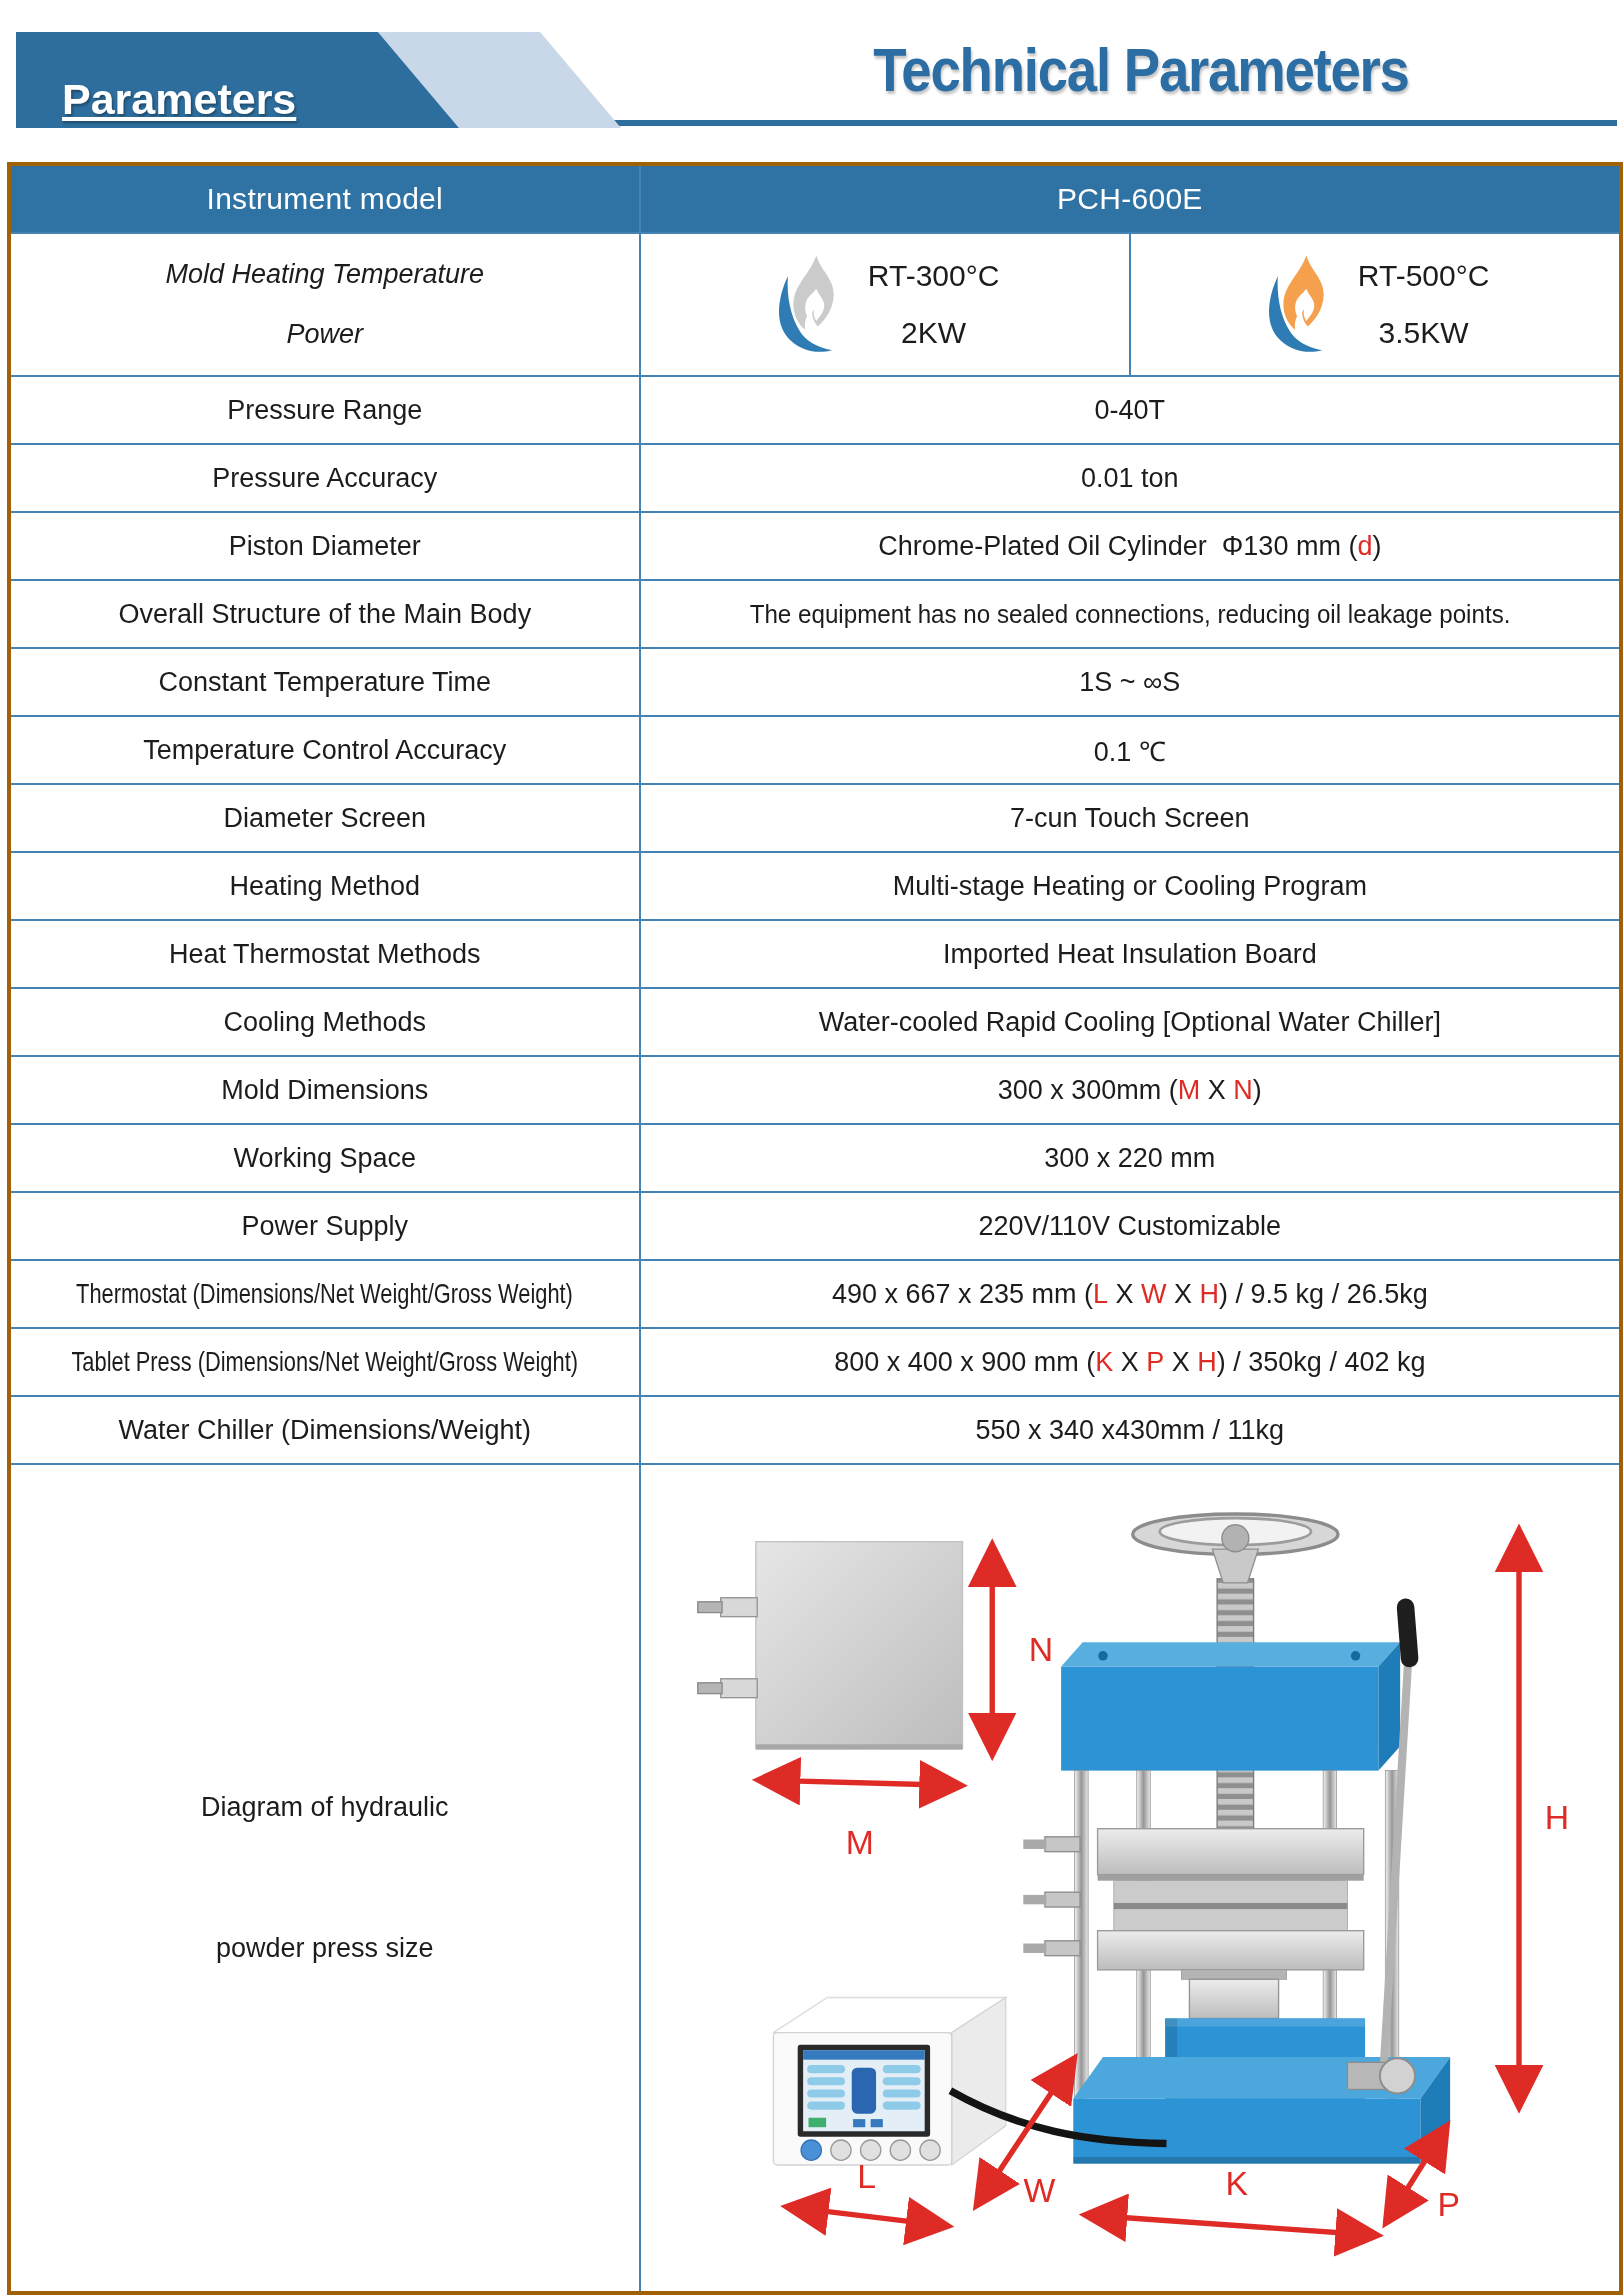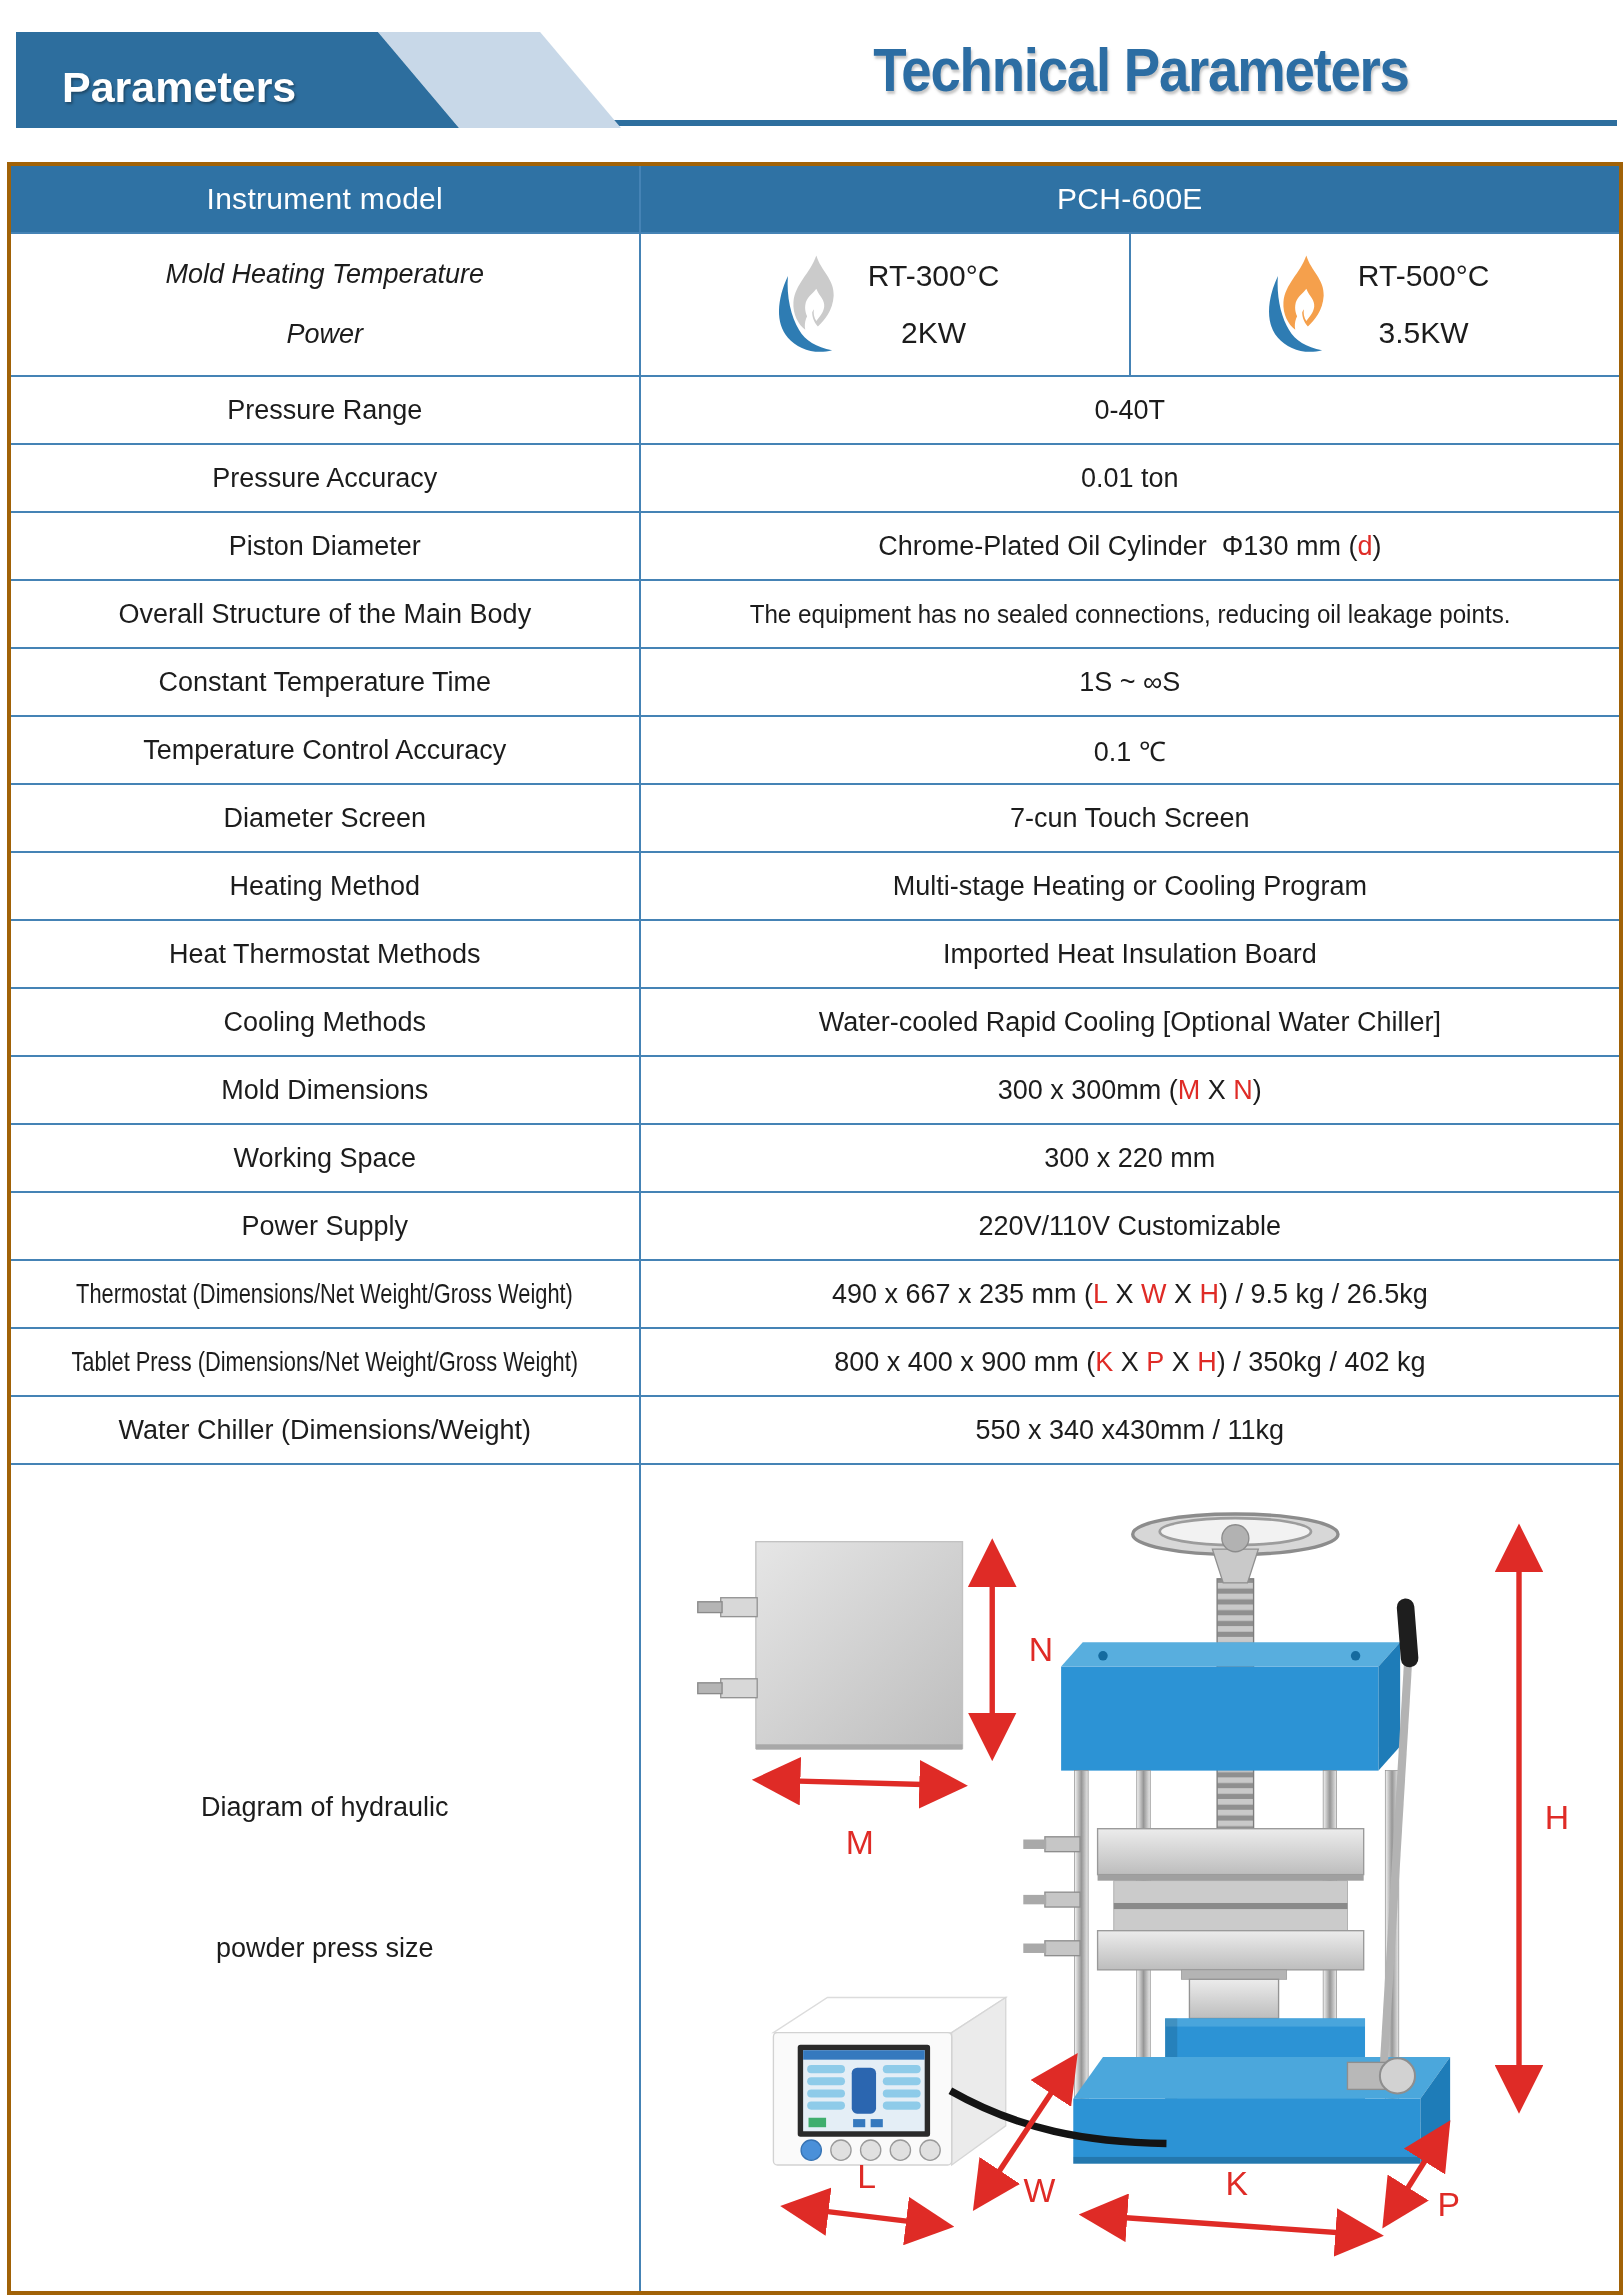"Parameters" .banner-text { text-decoration: none -> underline; top: 32px -> 44px }
